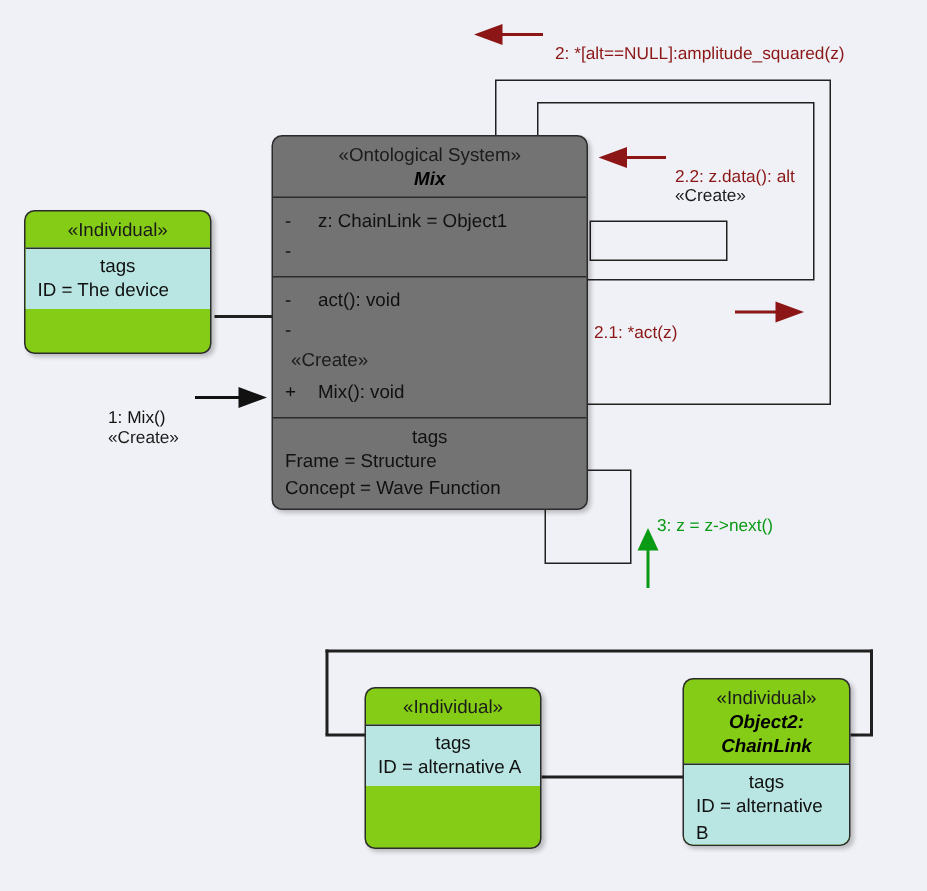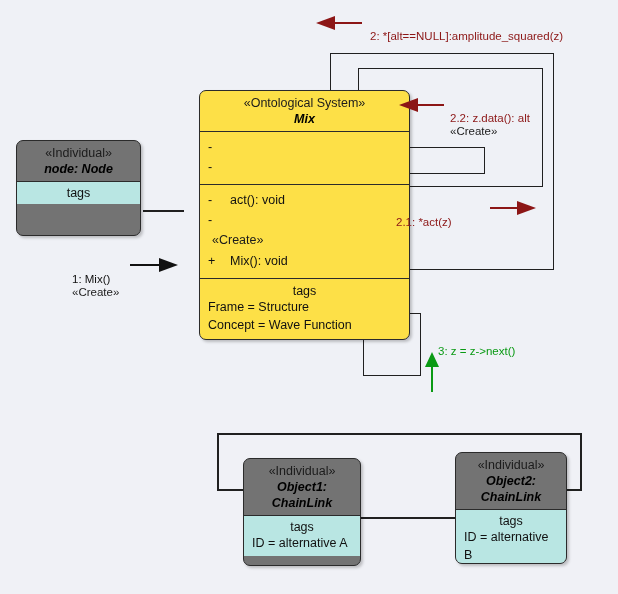"«Ontological System»" .peach { background: #fde047 -> #737373; margin-left: 18px -> none }
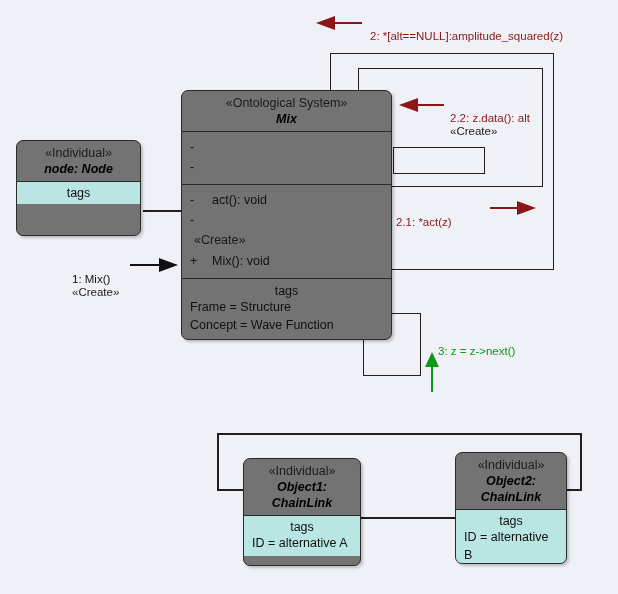"«Individual»" .teal { background: #737373 -> #84cc16 }
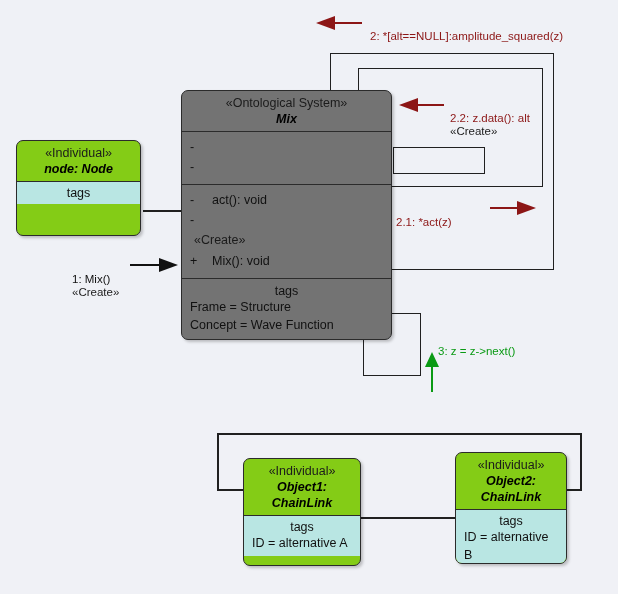"z: ChainLink = Object1" span { html: none -> <span>z: ChainLink = Object1</span> }
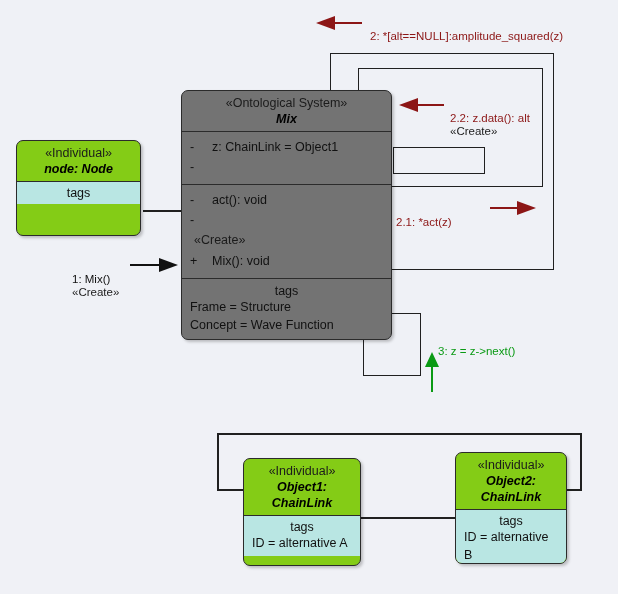"node: Node" div.nm { html: <div>node: Node</div> -> none }
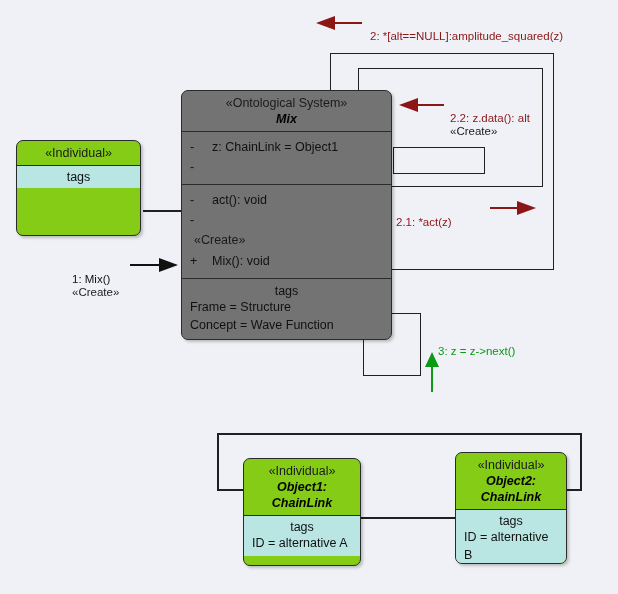"ID = The device" div.tagline { html: none -> <div>ID = The device</div> }
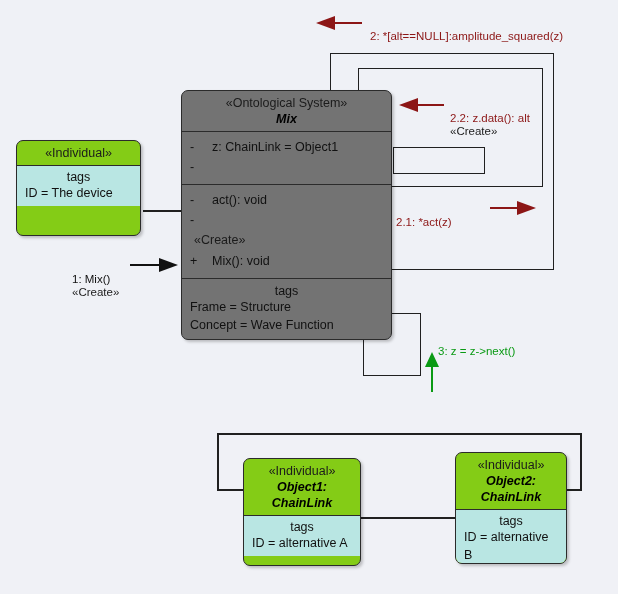"Object1: ChainLink" div.nm { html: <div>Object1: ChainLink</div> -> none }
